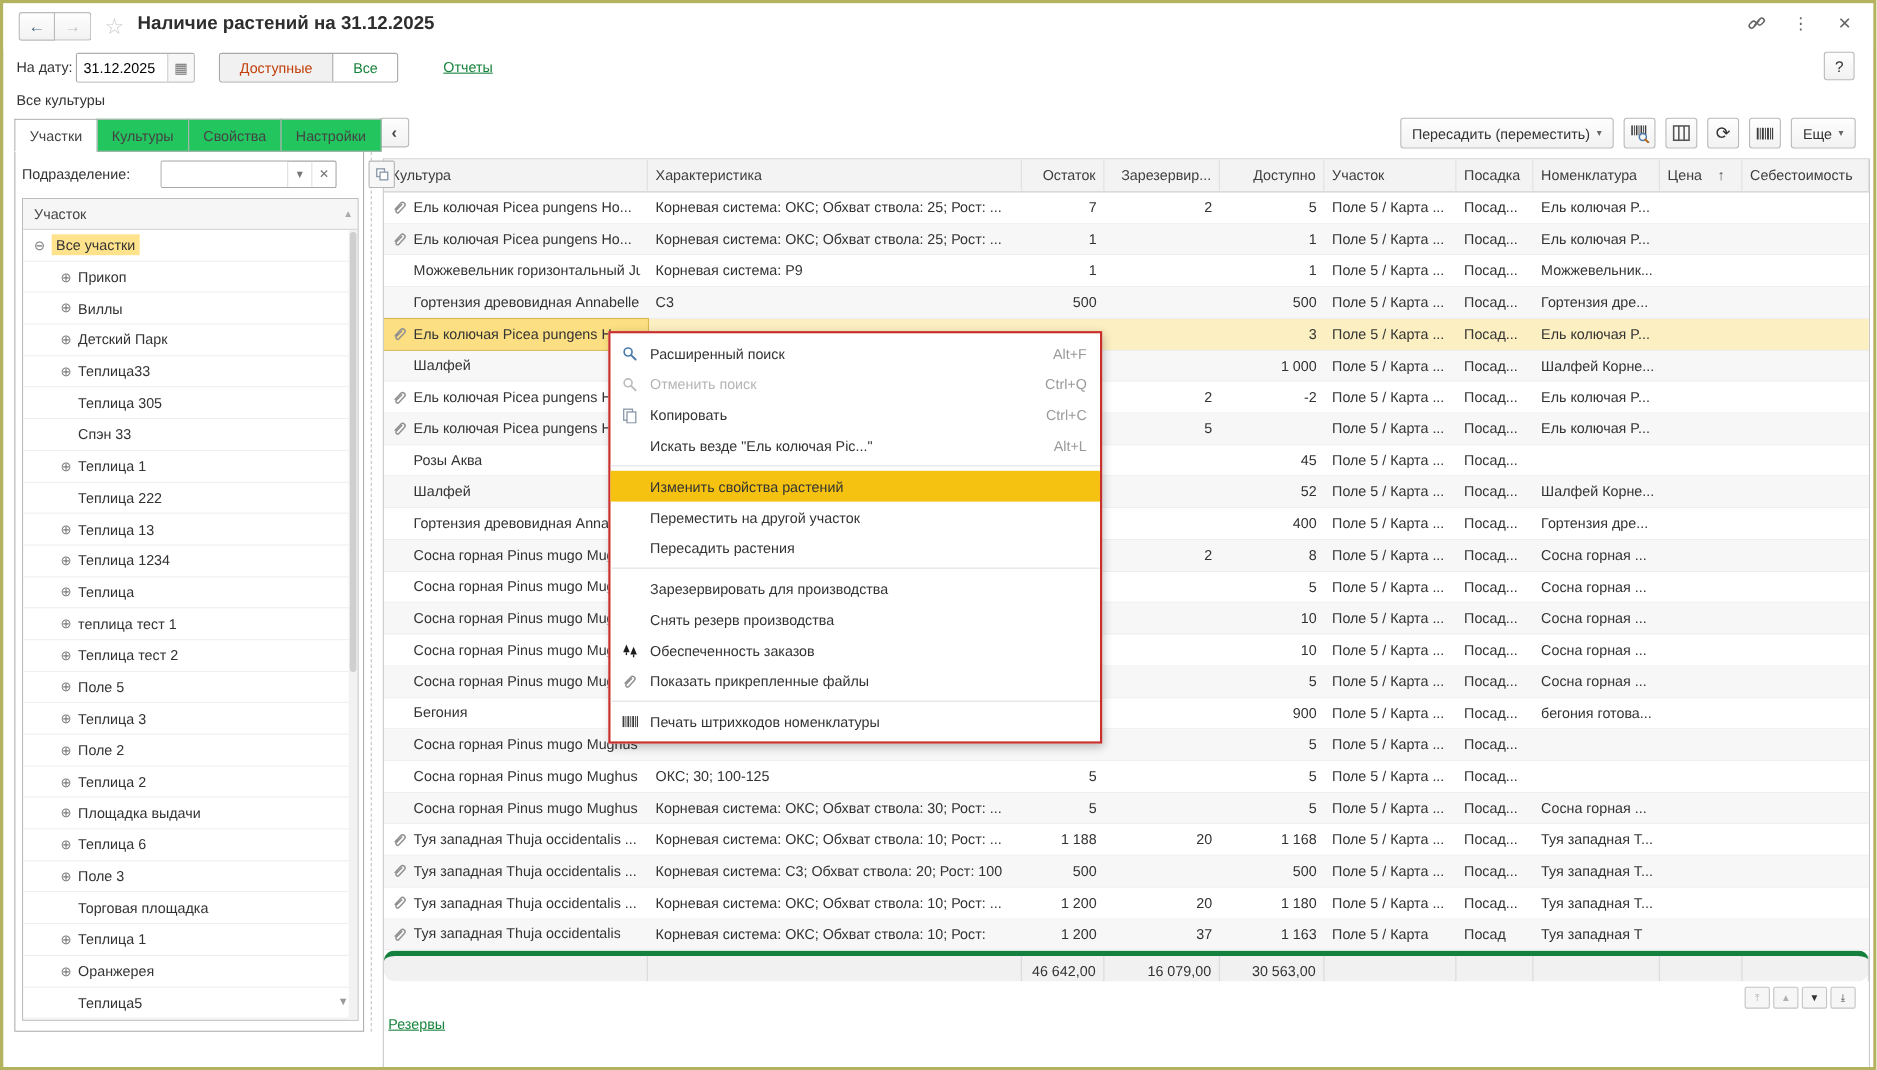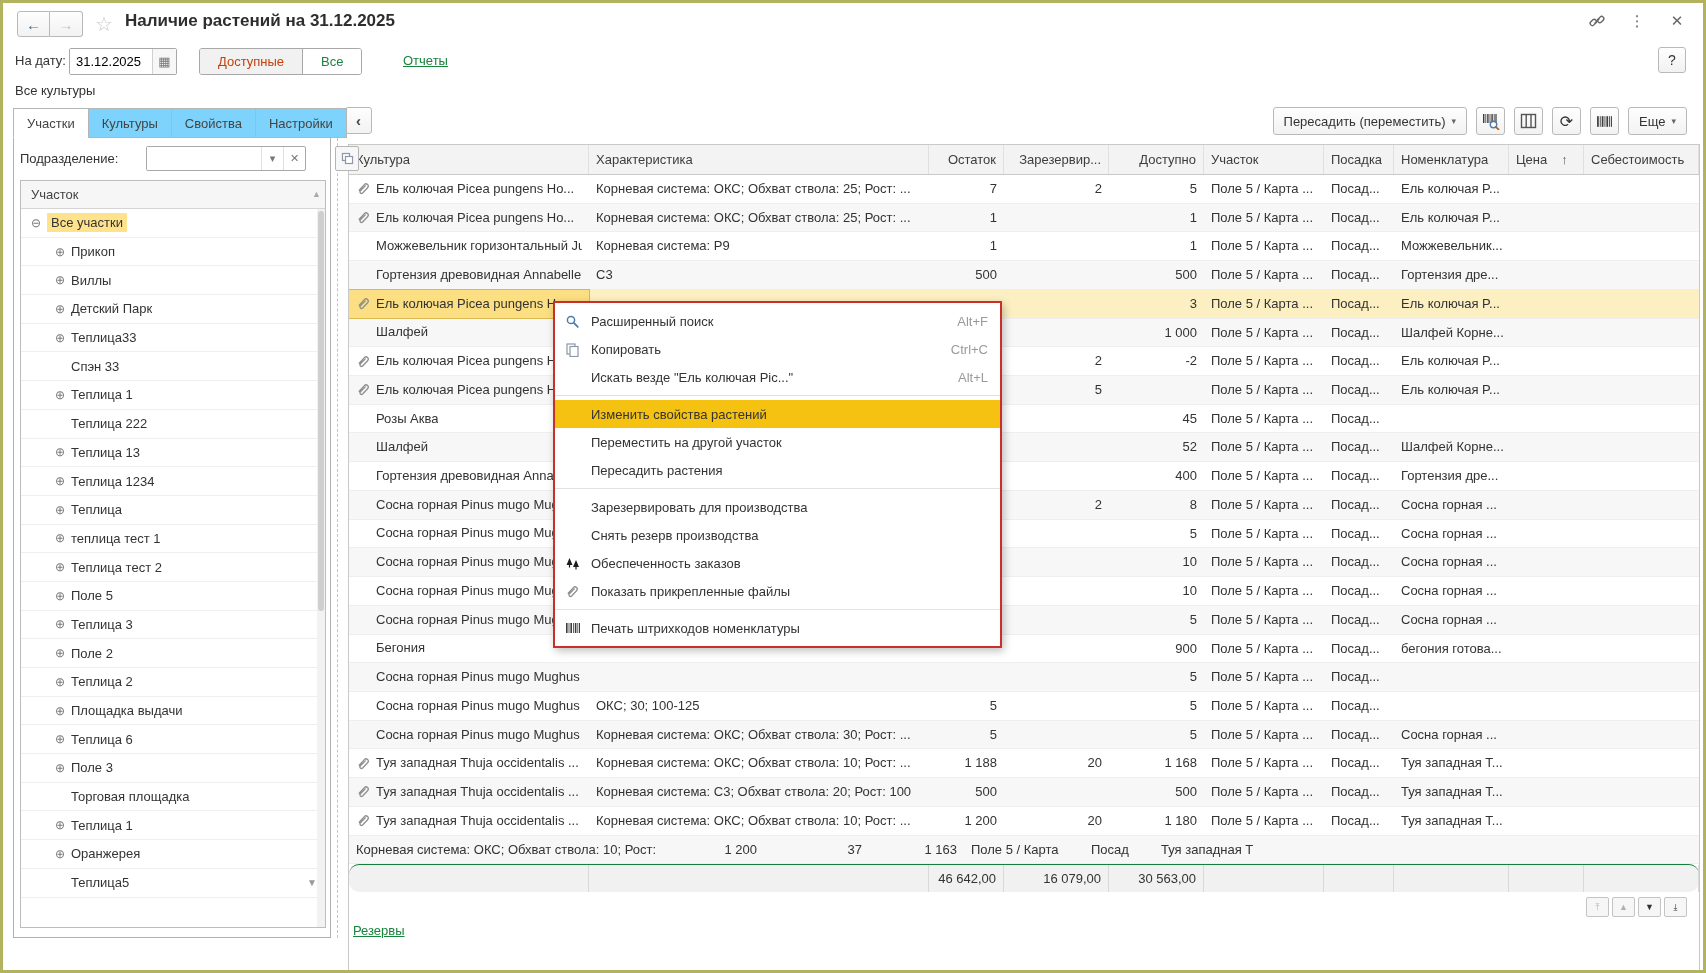"Культуры" .tab { background: #7dd3fc -> #22c55e }
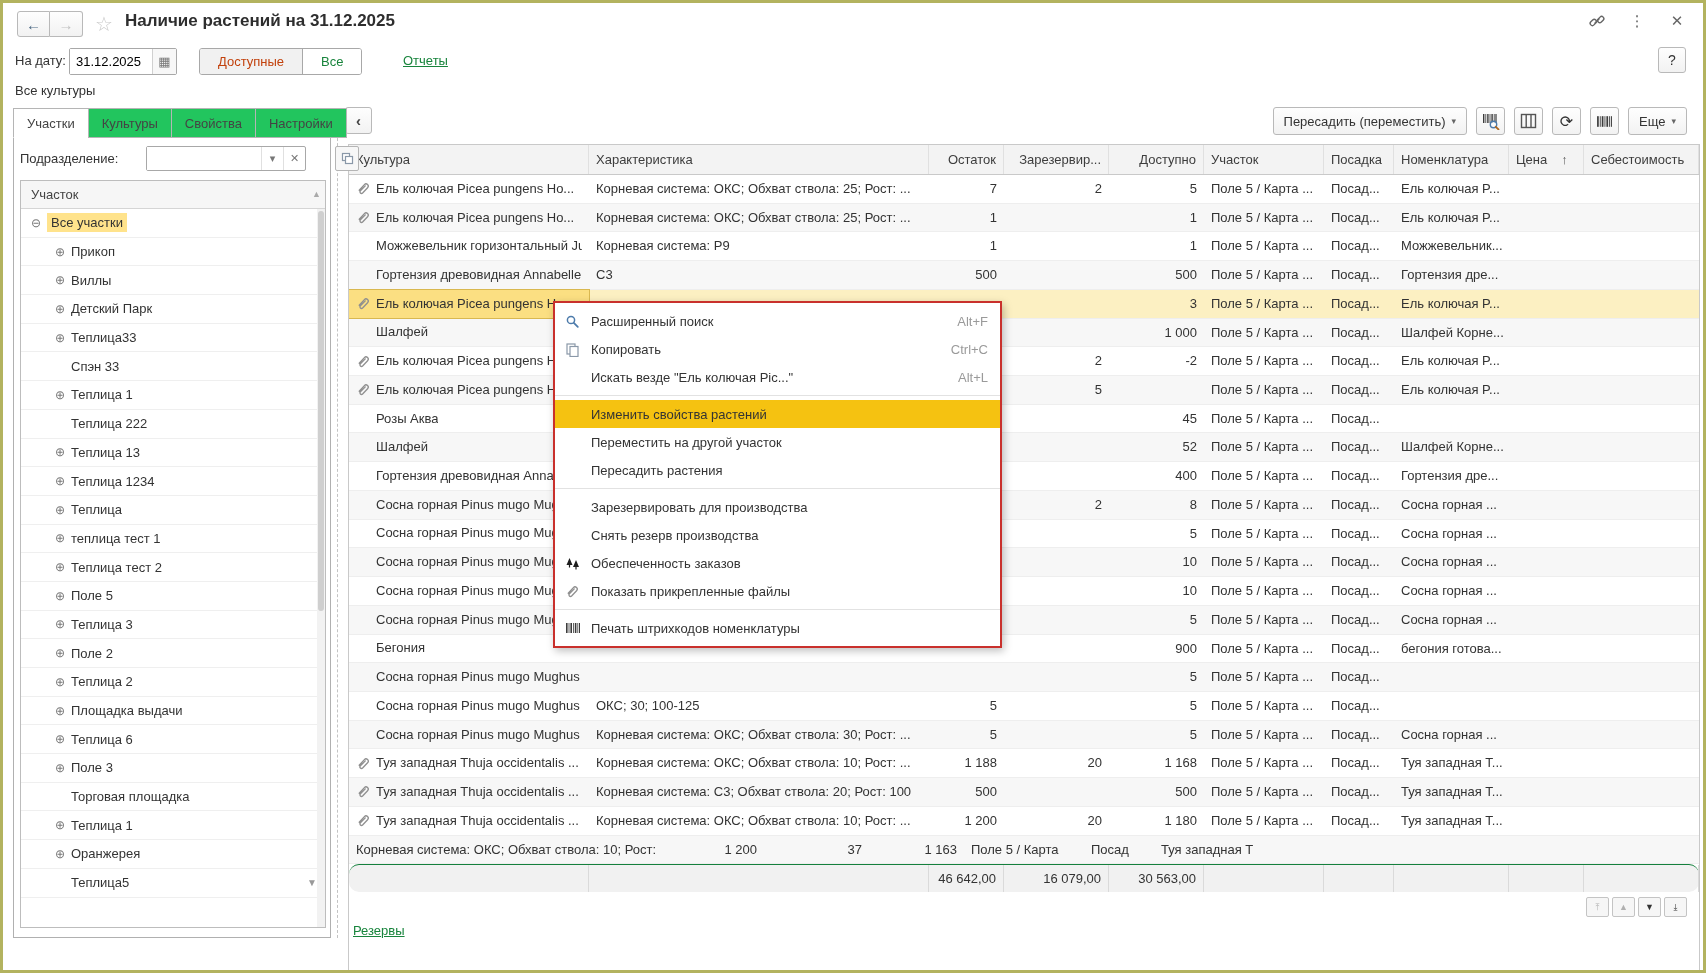"Отменить поиск" div.mitem { html: none -> <div> <span> <svg> <circle></circle> <path></path> </svg> </span> <span>Отменить поиск</span> <span>Ctrl+Q</span> </div> }
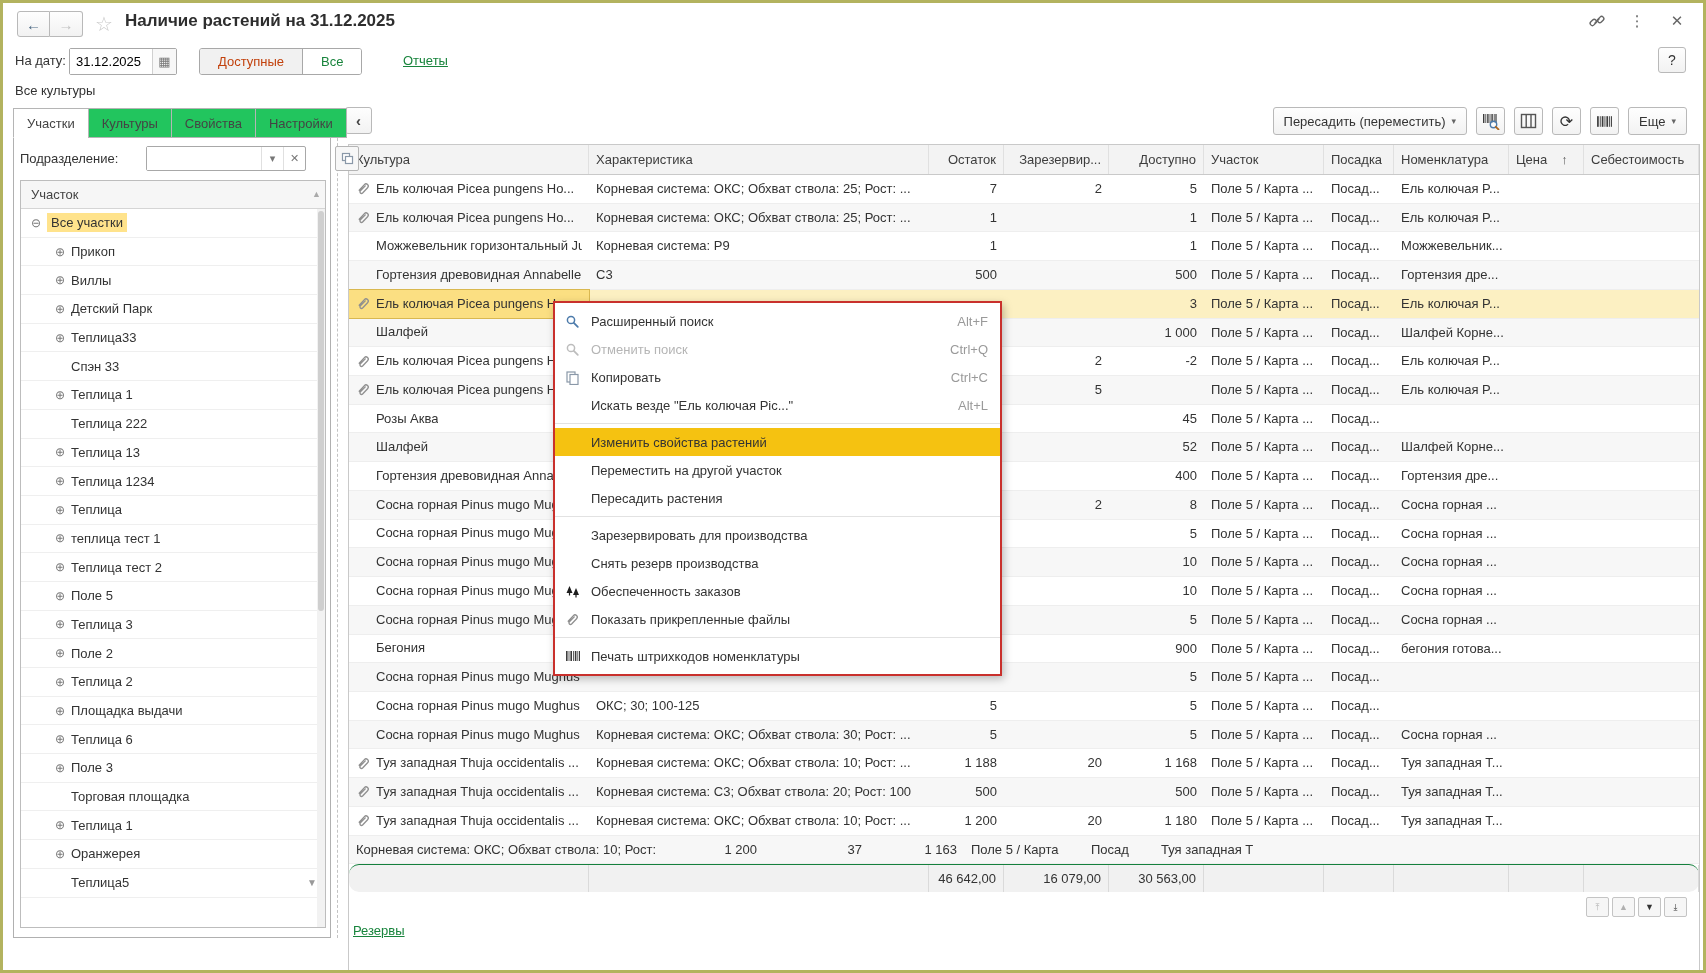"Теплица 305" div.titem { html: none -> <div> <span></span> <span>Теплица 305</span> <span></span> </div> }
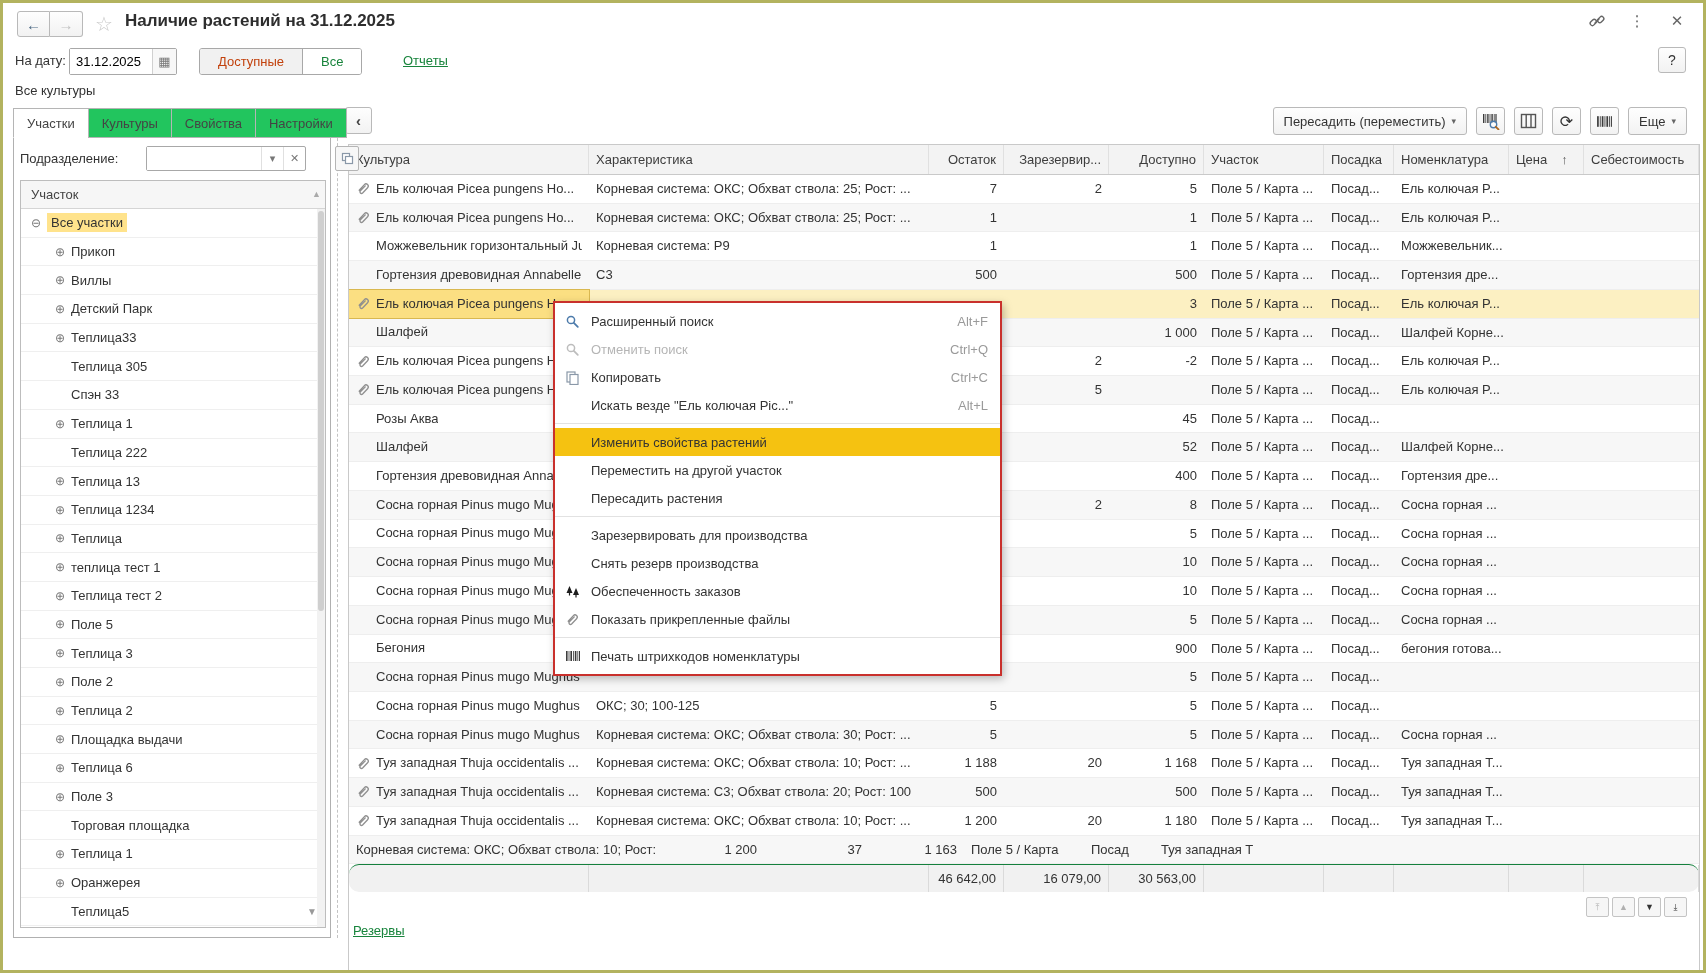"Туя западная Thuja occidentalis" div.td { html: none -> <div> <span> <svg> <path></path> </svg> </span> <span>Туя западная Thuja occidentalis</span> </div> }
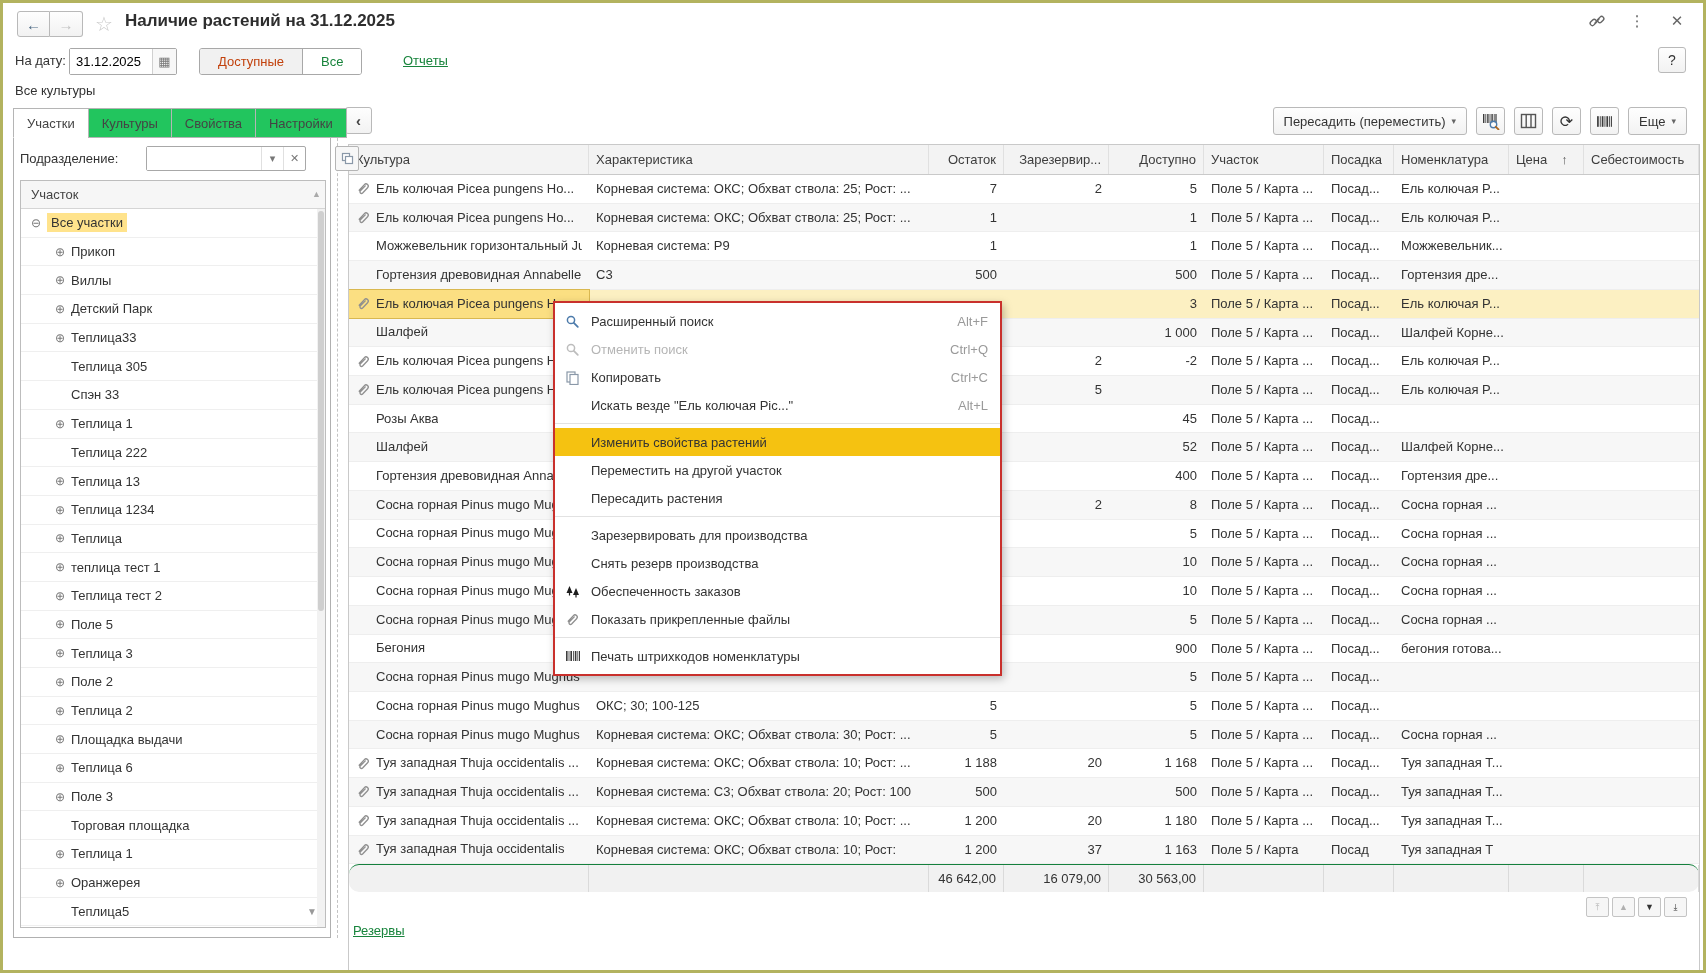"46 642,00" .totals { border-top: 1px solid #15803d -> 5px solid #15803d }
